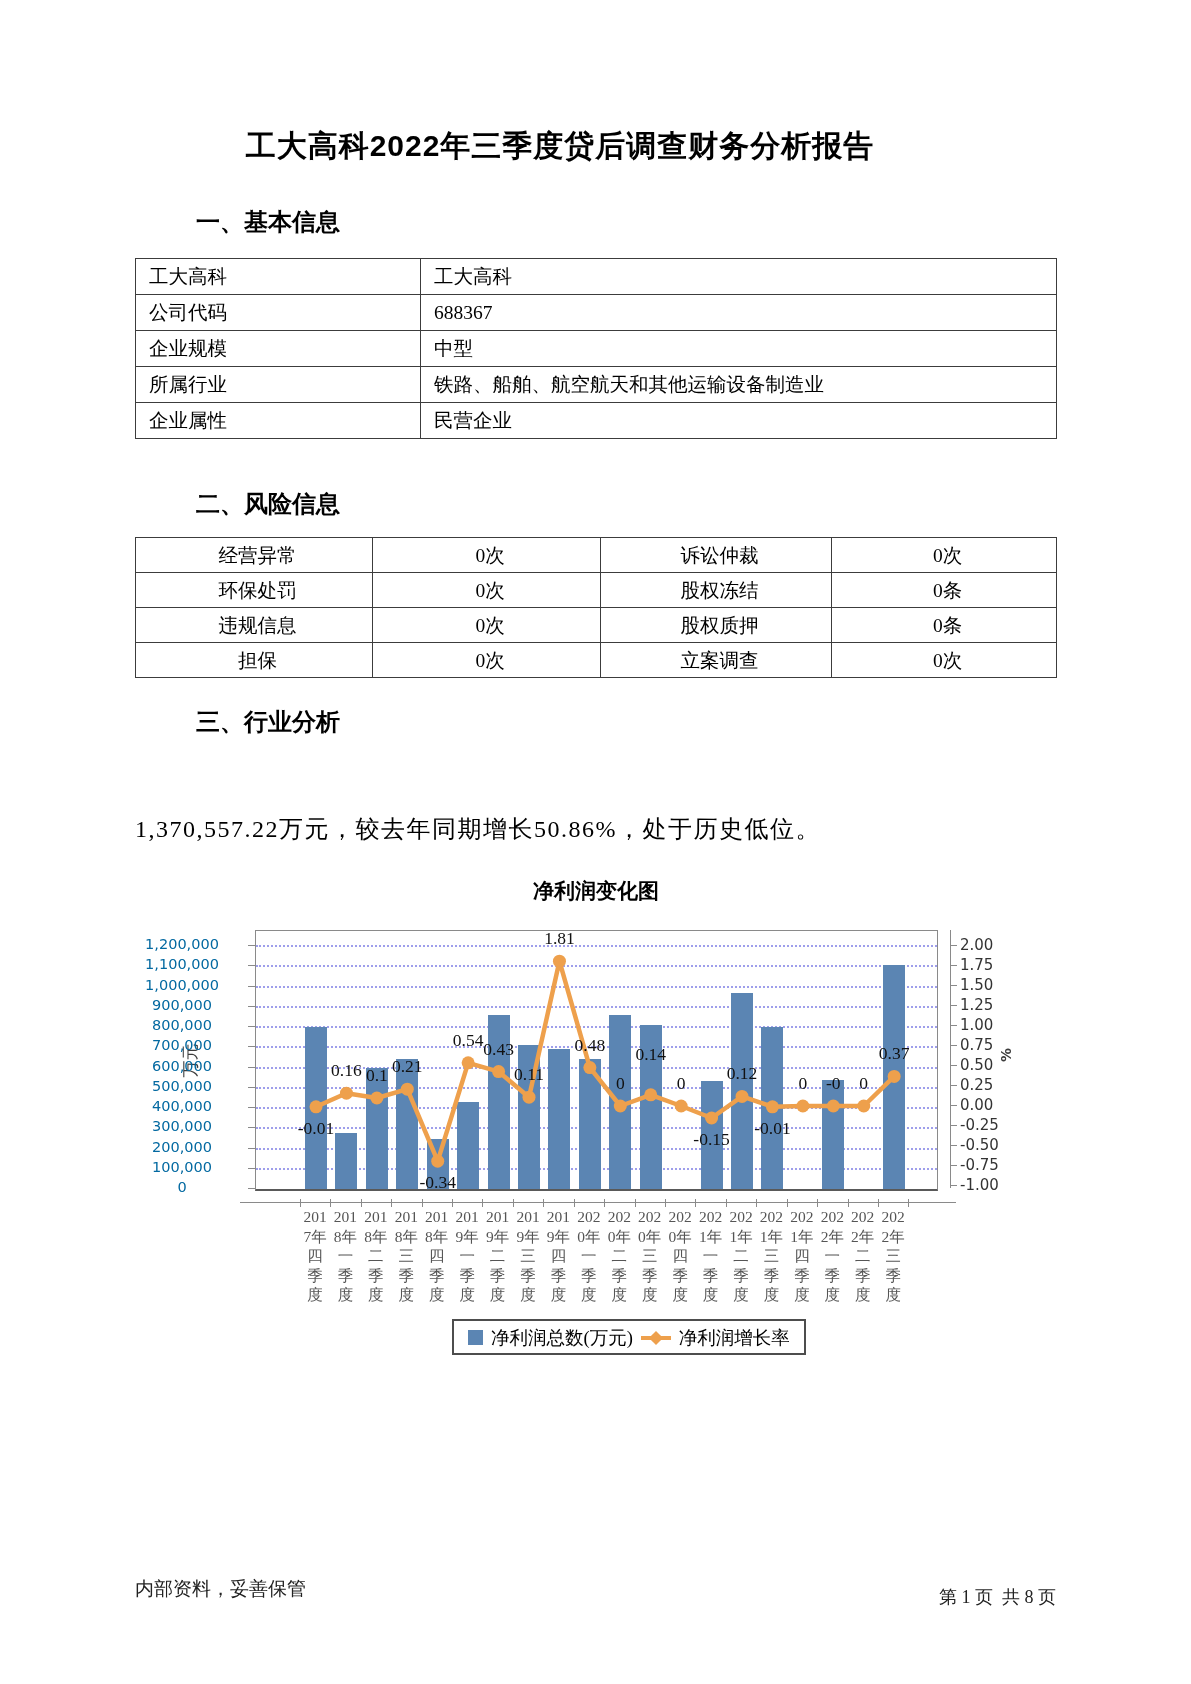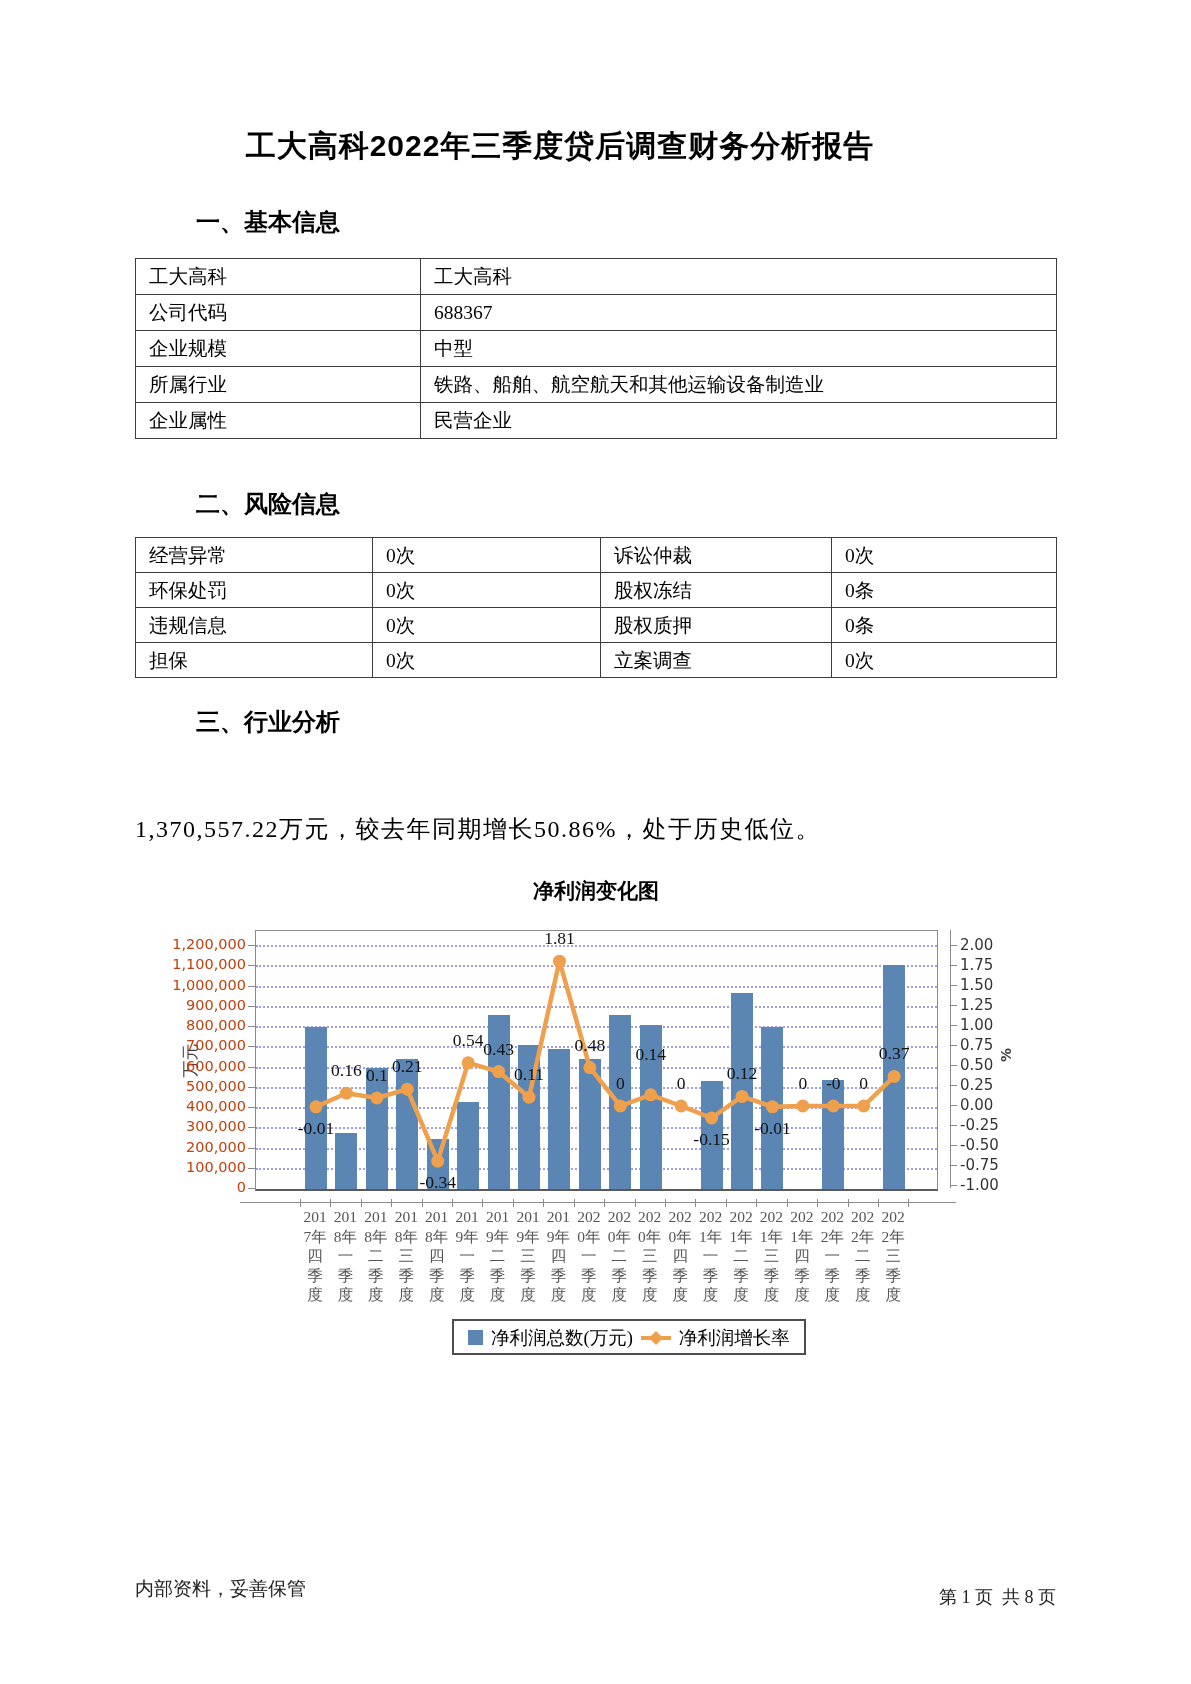"经营异常" #table2 { text-align: none -> center }
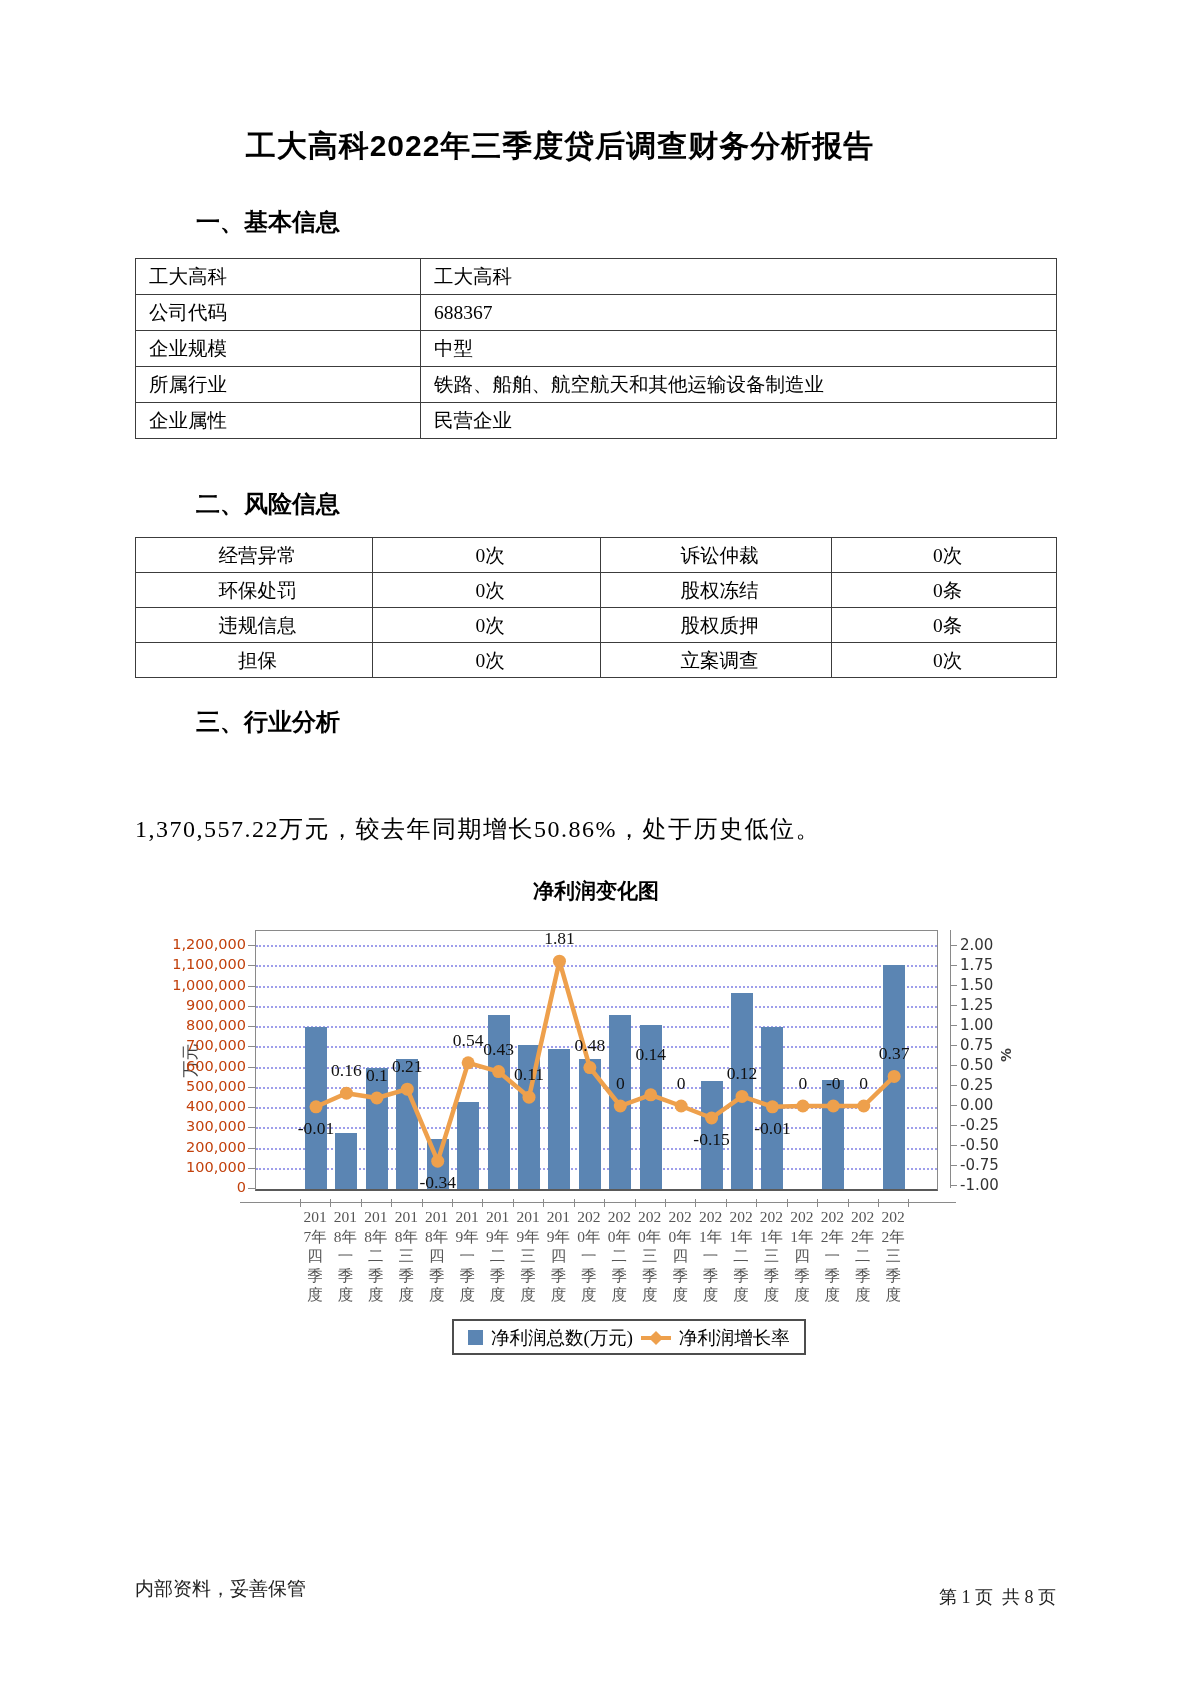"1,200,000" .yl { color: #c2410c -> #0369a1; text-align: right -> center }
